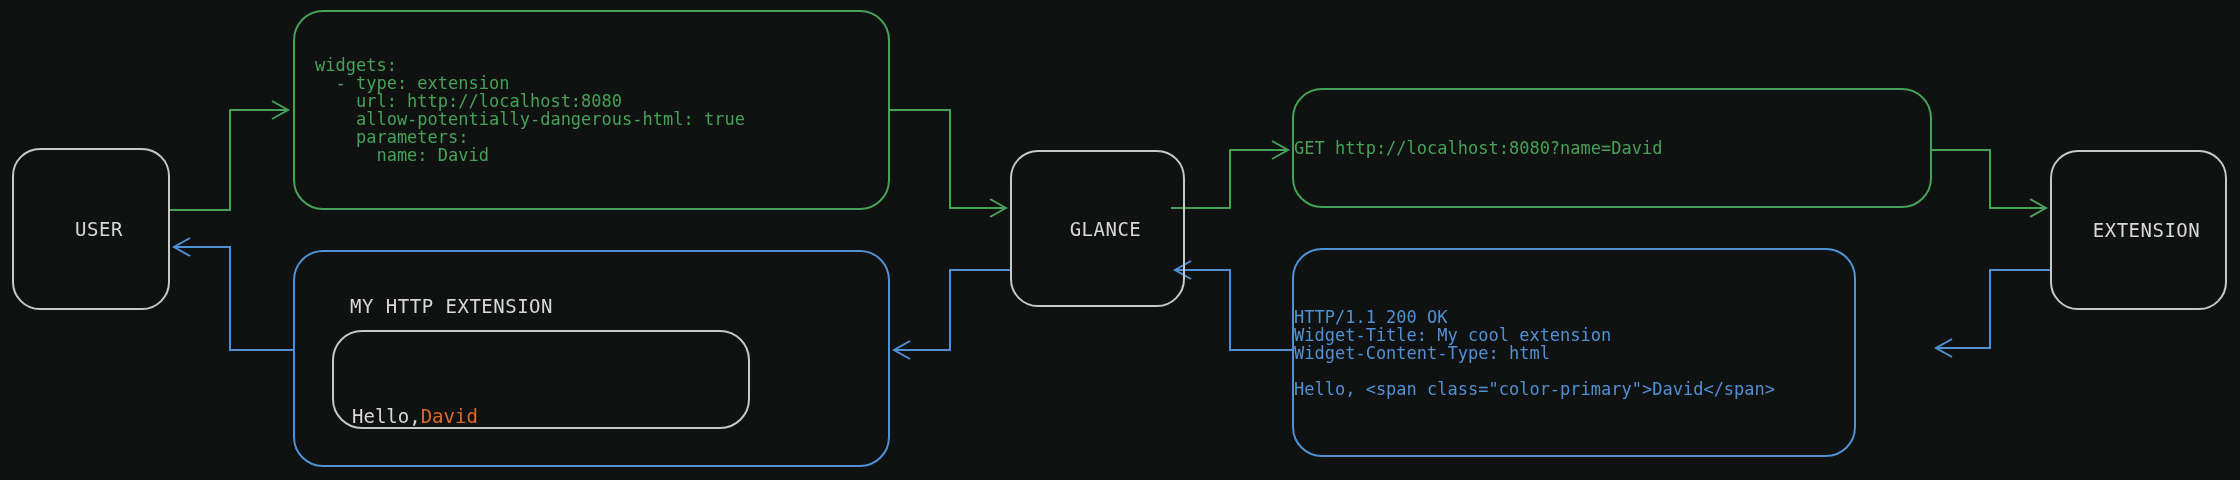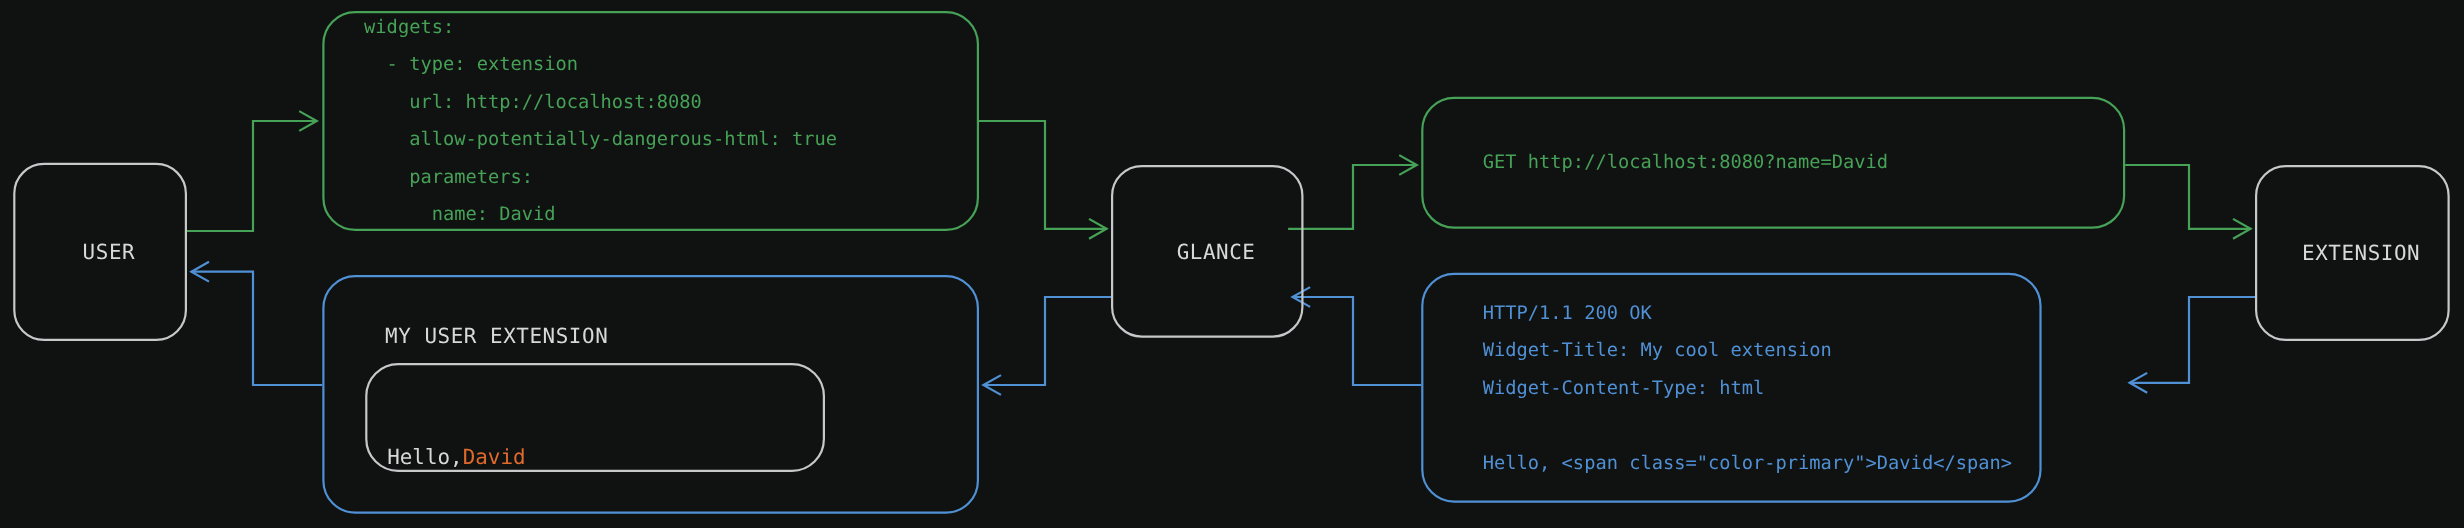"widgets:" pre.code { line-height: 34px -> 18px; margin: 16px -> 0 }
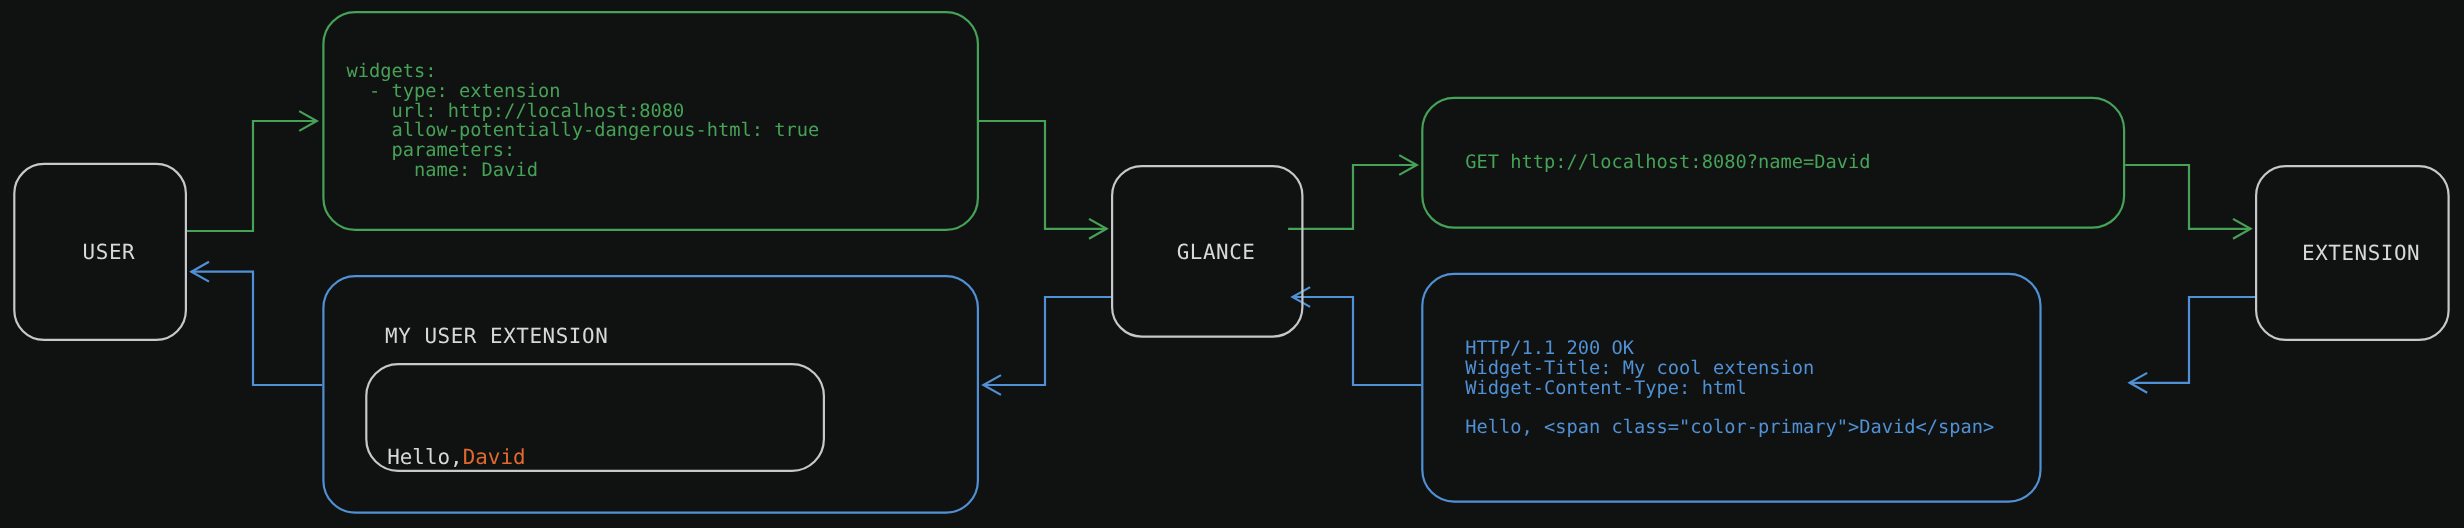"GET http://localhost:8080?name=David" #request-box pre, #response-box pre { padding-left: 38px -> none }
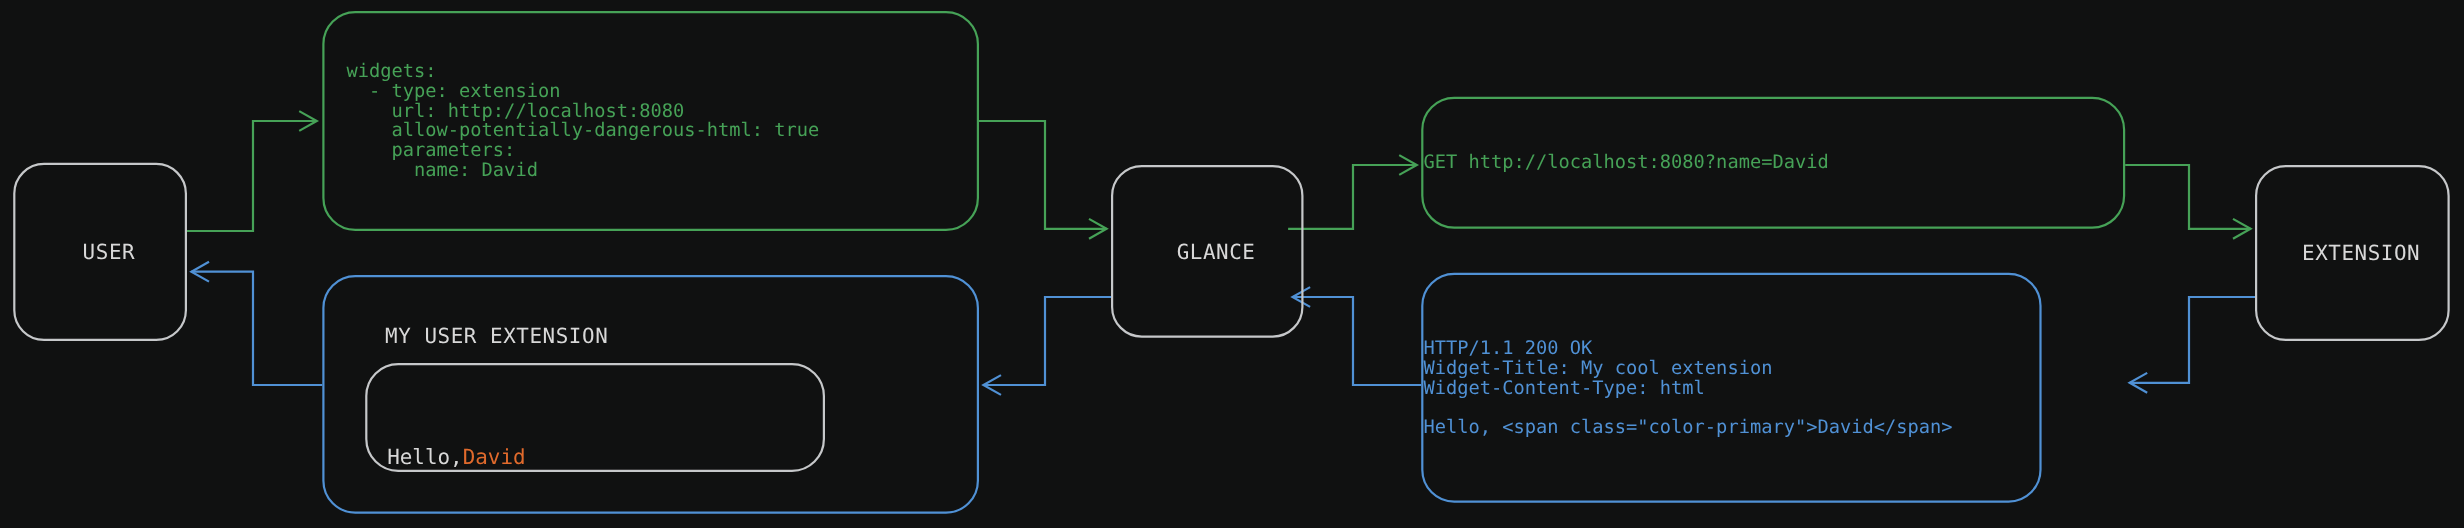"MY USER EXTENSION" div { text: USER -> HTTP }
